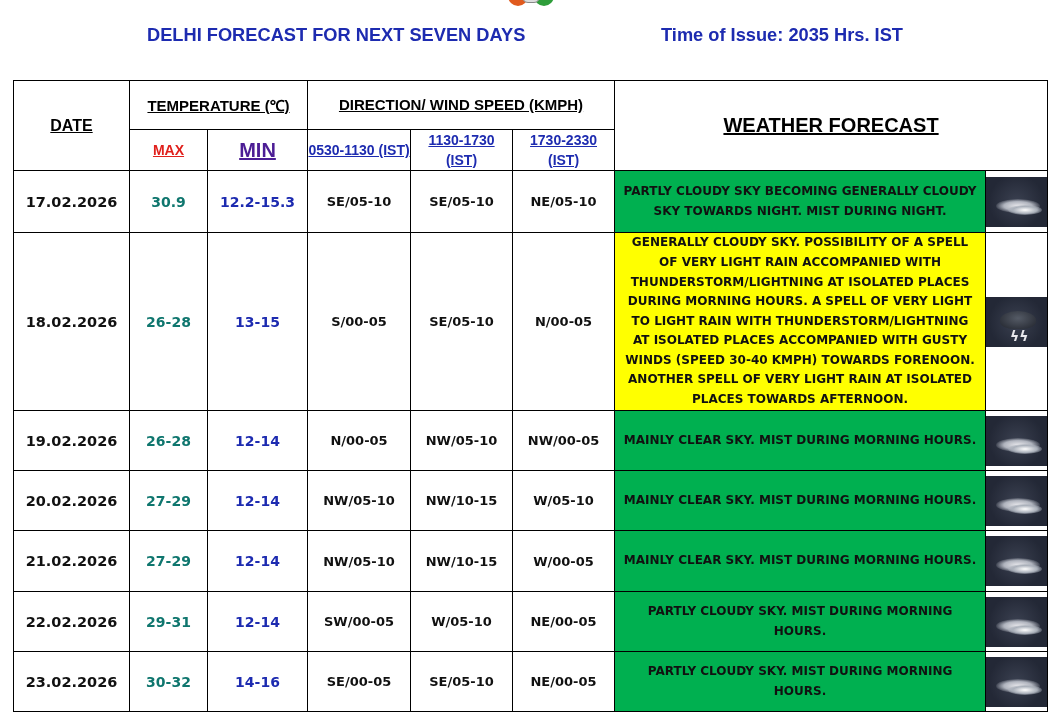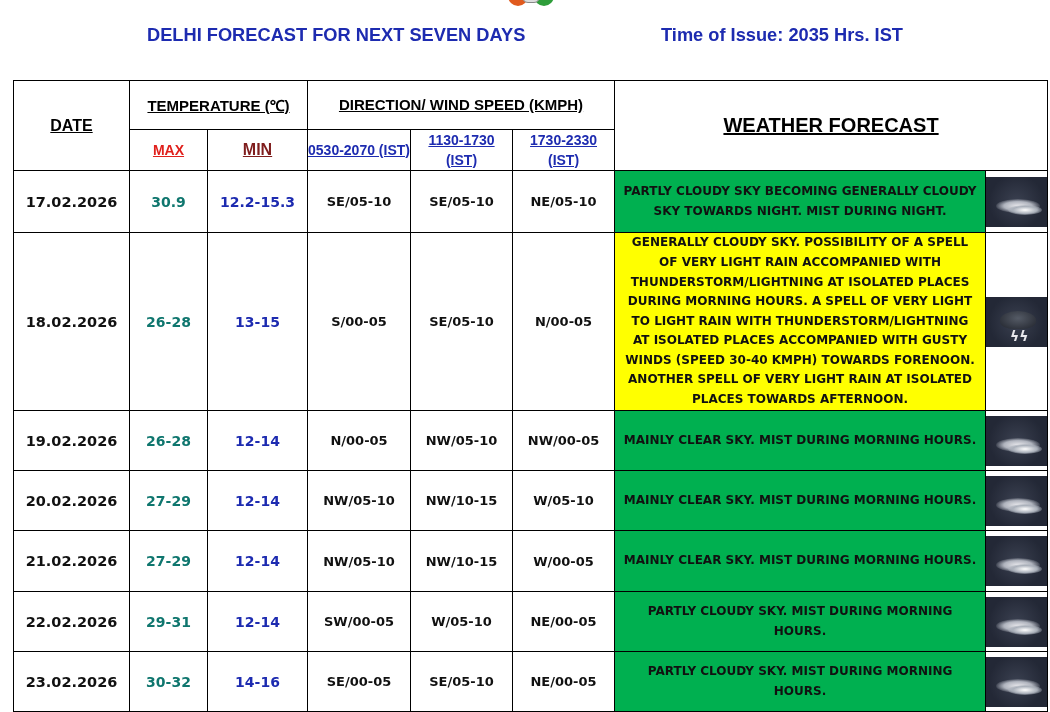"MIN" .h-min { color: #7f1d1d -> #4c1d95; font-size: 16px -> 20px }
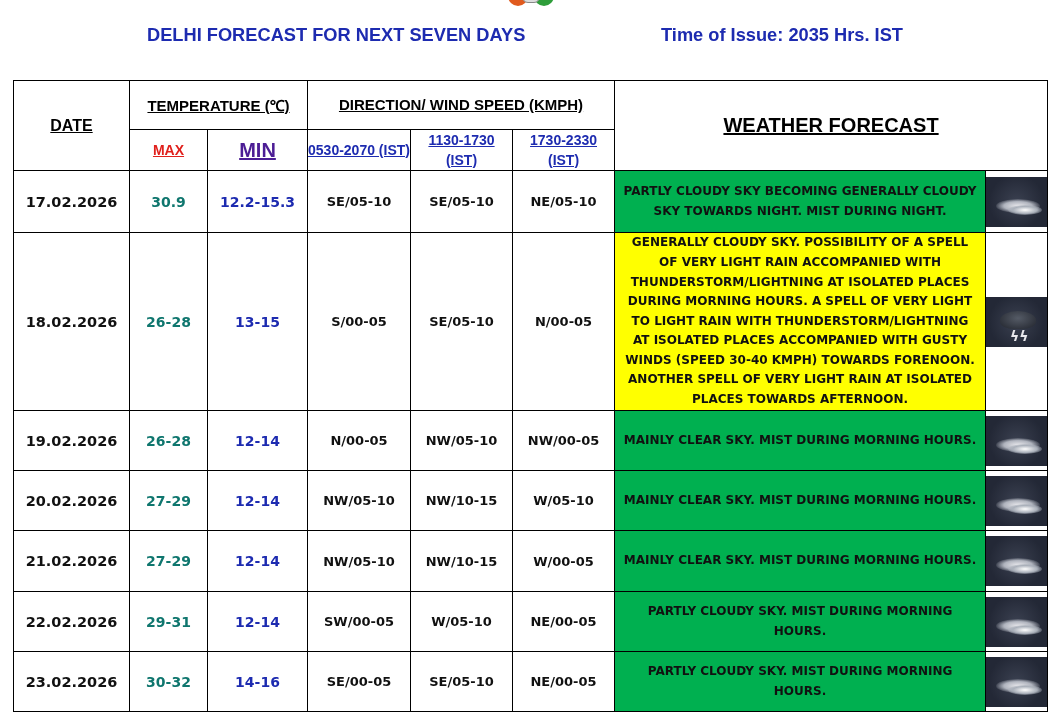"0530-2070 (IST)" th.h-sub { text: 0530-2070 -> 0530-1130 }
